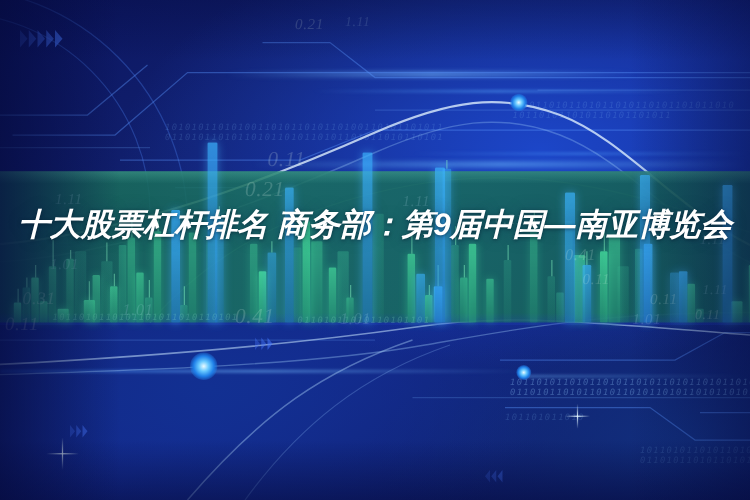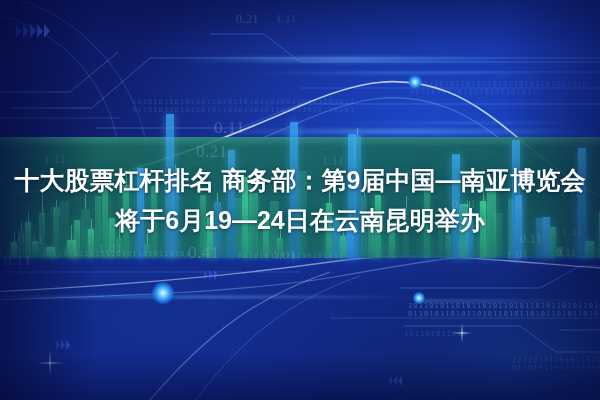"十大股票杠杆排名 商务部：第9届中国—南亚博览会" #stage { font-style: none -> italic }
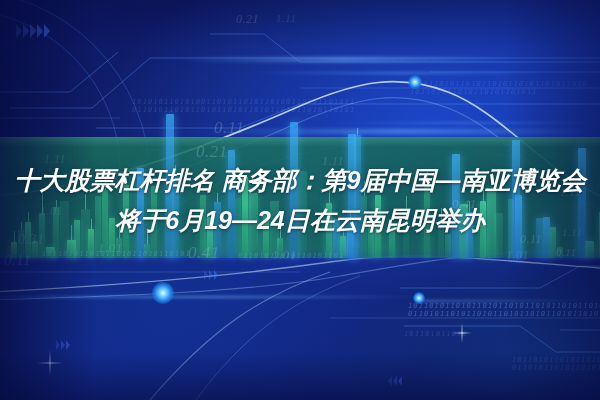"将于6月19—24日在云南昆明举办" span.l2 { html: <span>将于6月19—24日在云南昆明举办</span> -> none }
